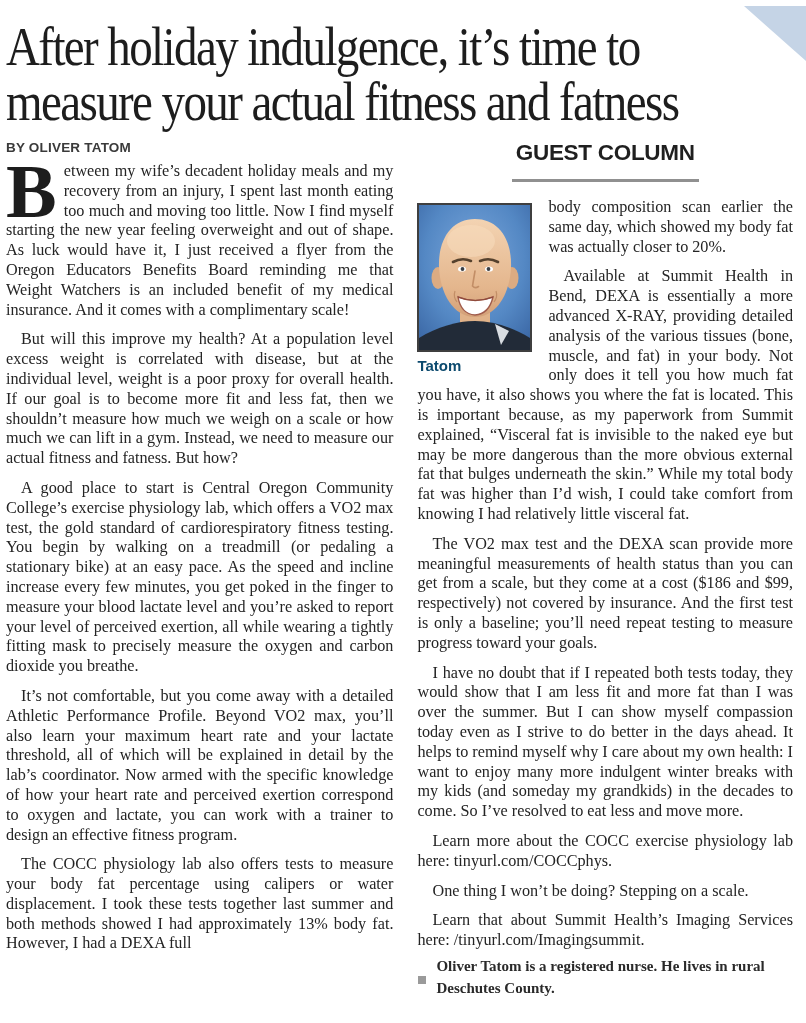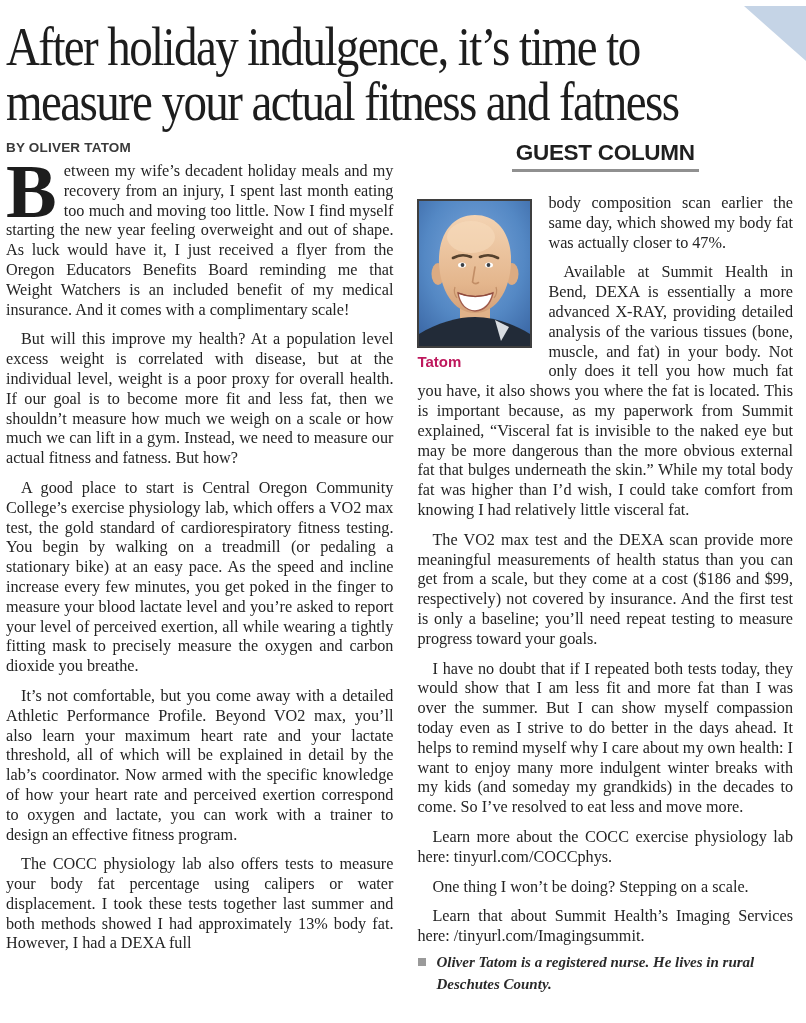"GUEST COLUMN" .guest-header { padding: 0 4px 3px 4px -> 0 4px 13px 4px }
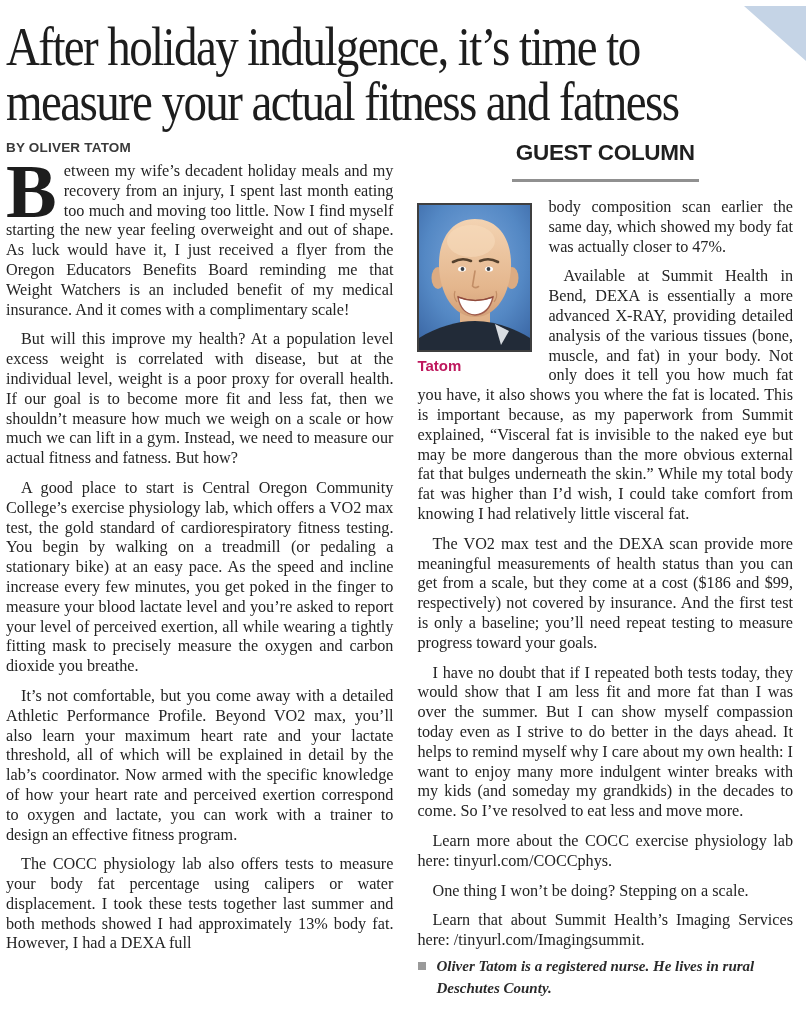"body composition scan earlier the" p.body-p { text: 47% -> 20% }
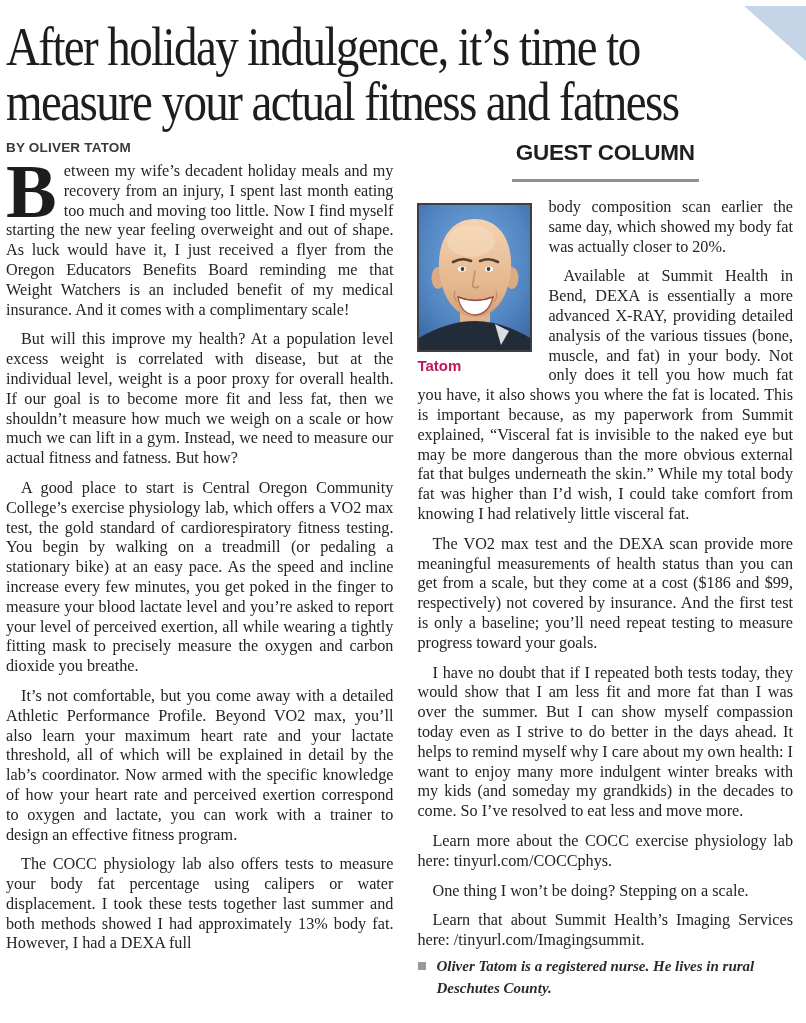"Tatom" .photo-caption { color: #be185d -> #0c4a6e }
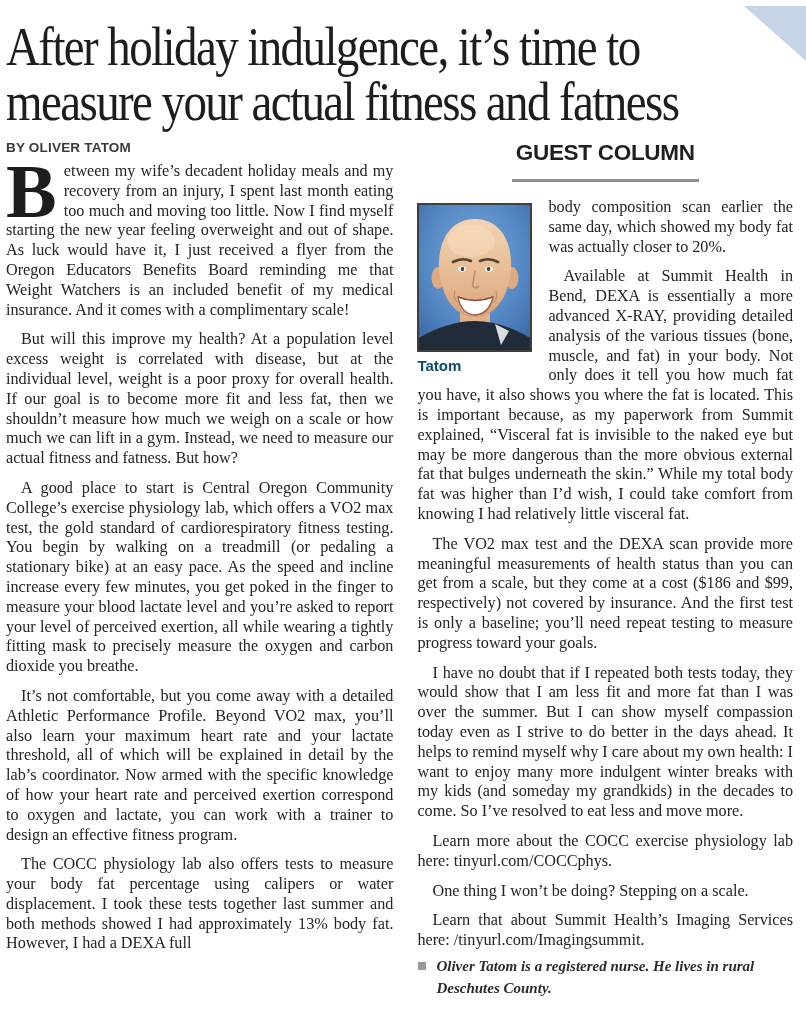"Oliver Tatom is a registered" .footer-note { align-items: none -> center; font-style: italic -> none }
